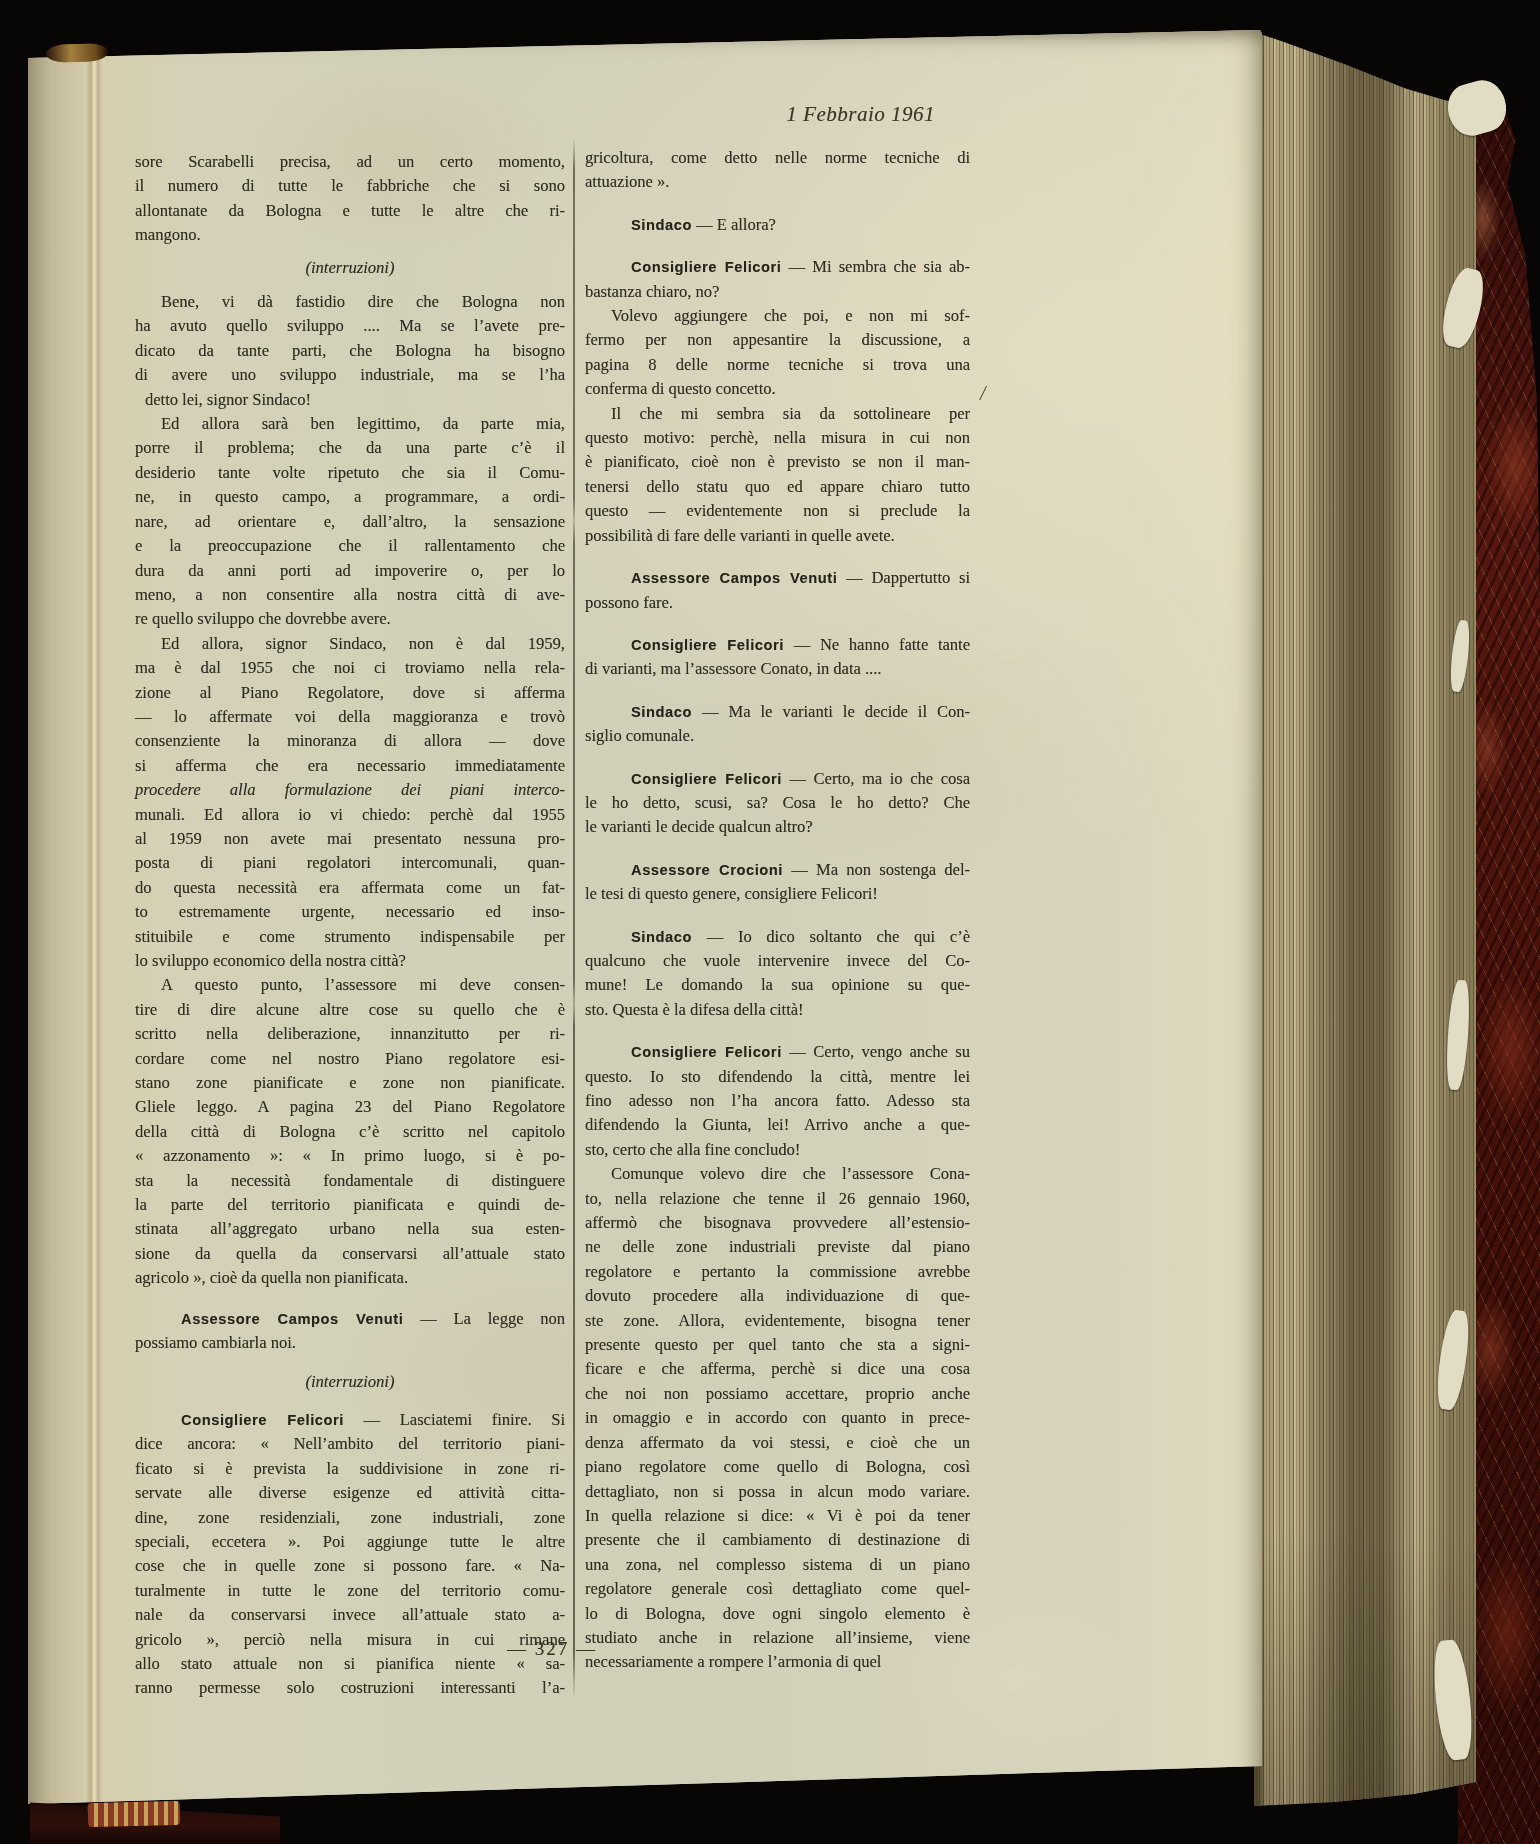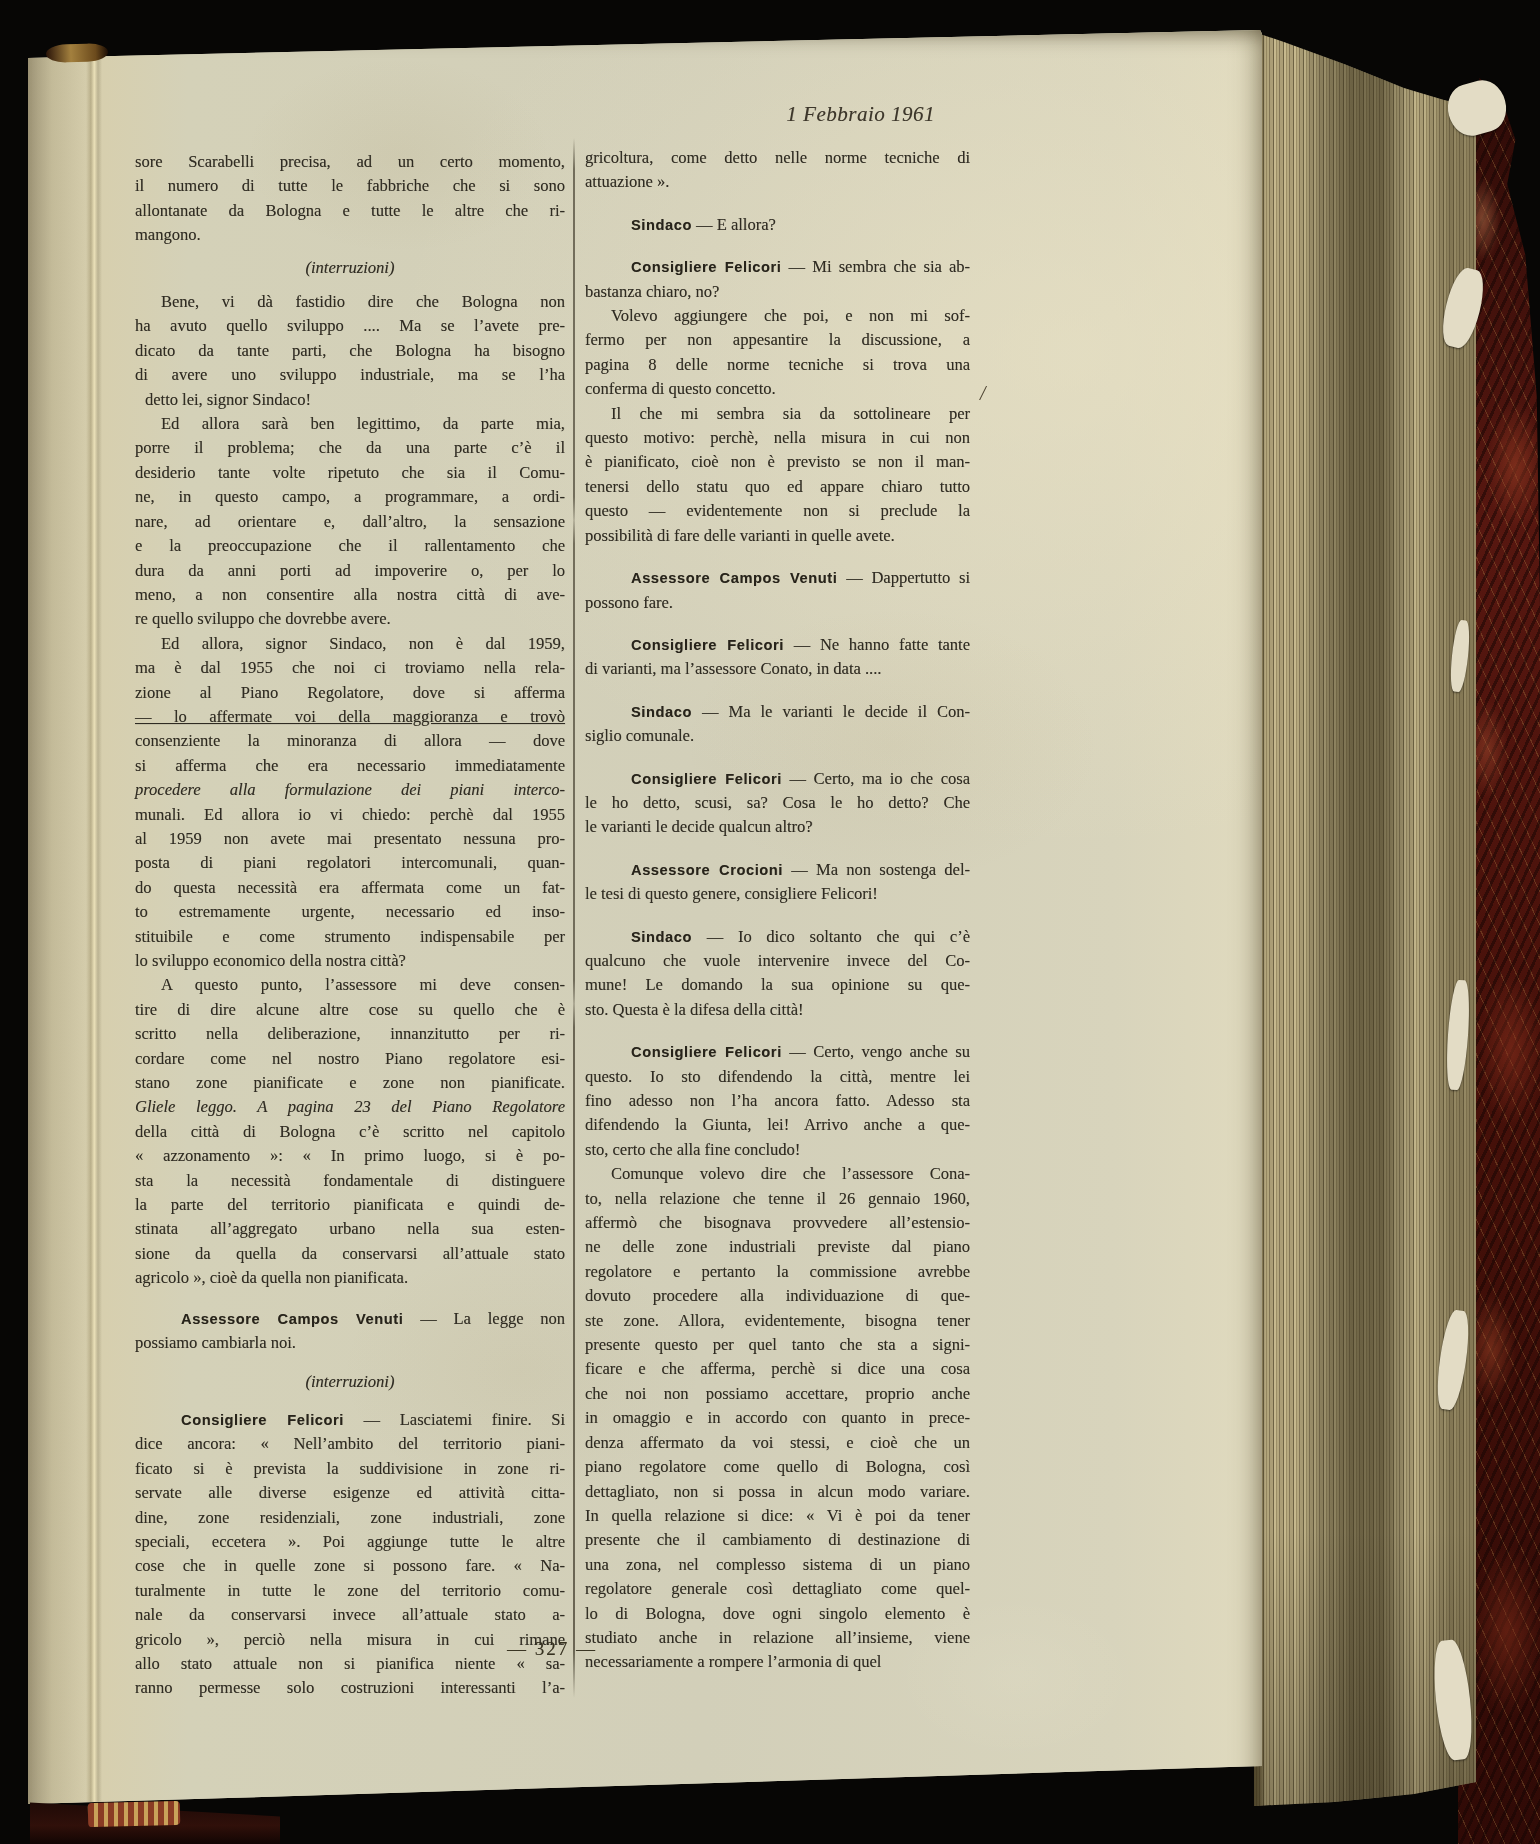"— lo affermate voi della" div.line { text-decoration: underline -> none }
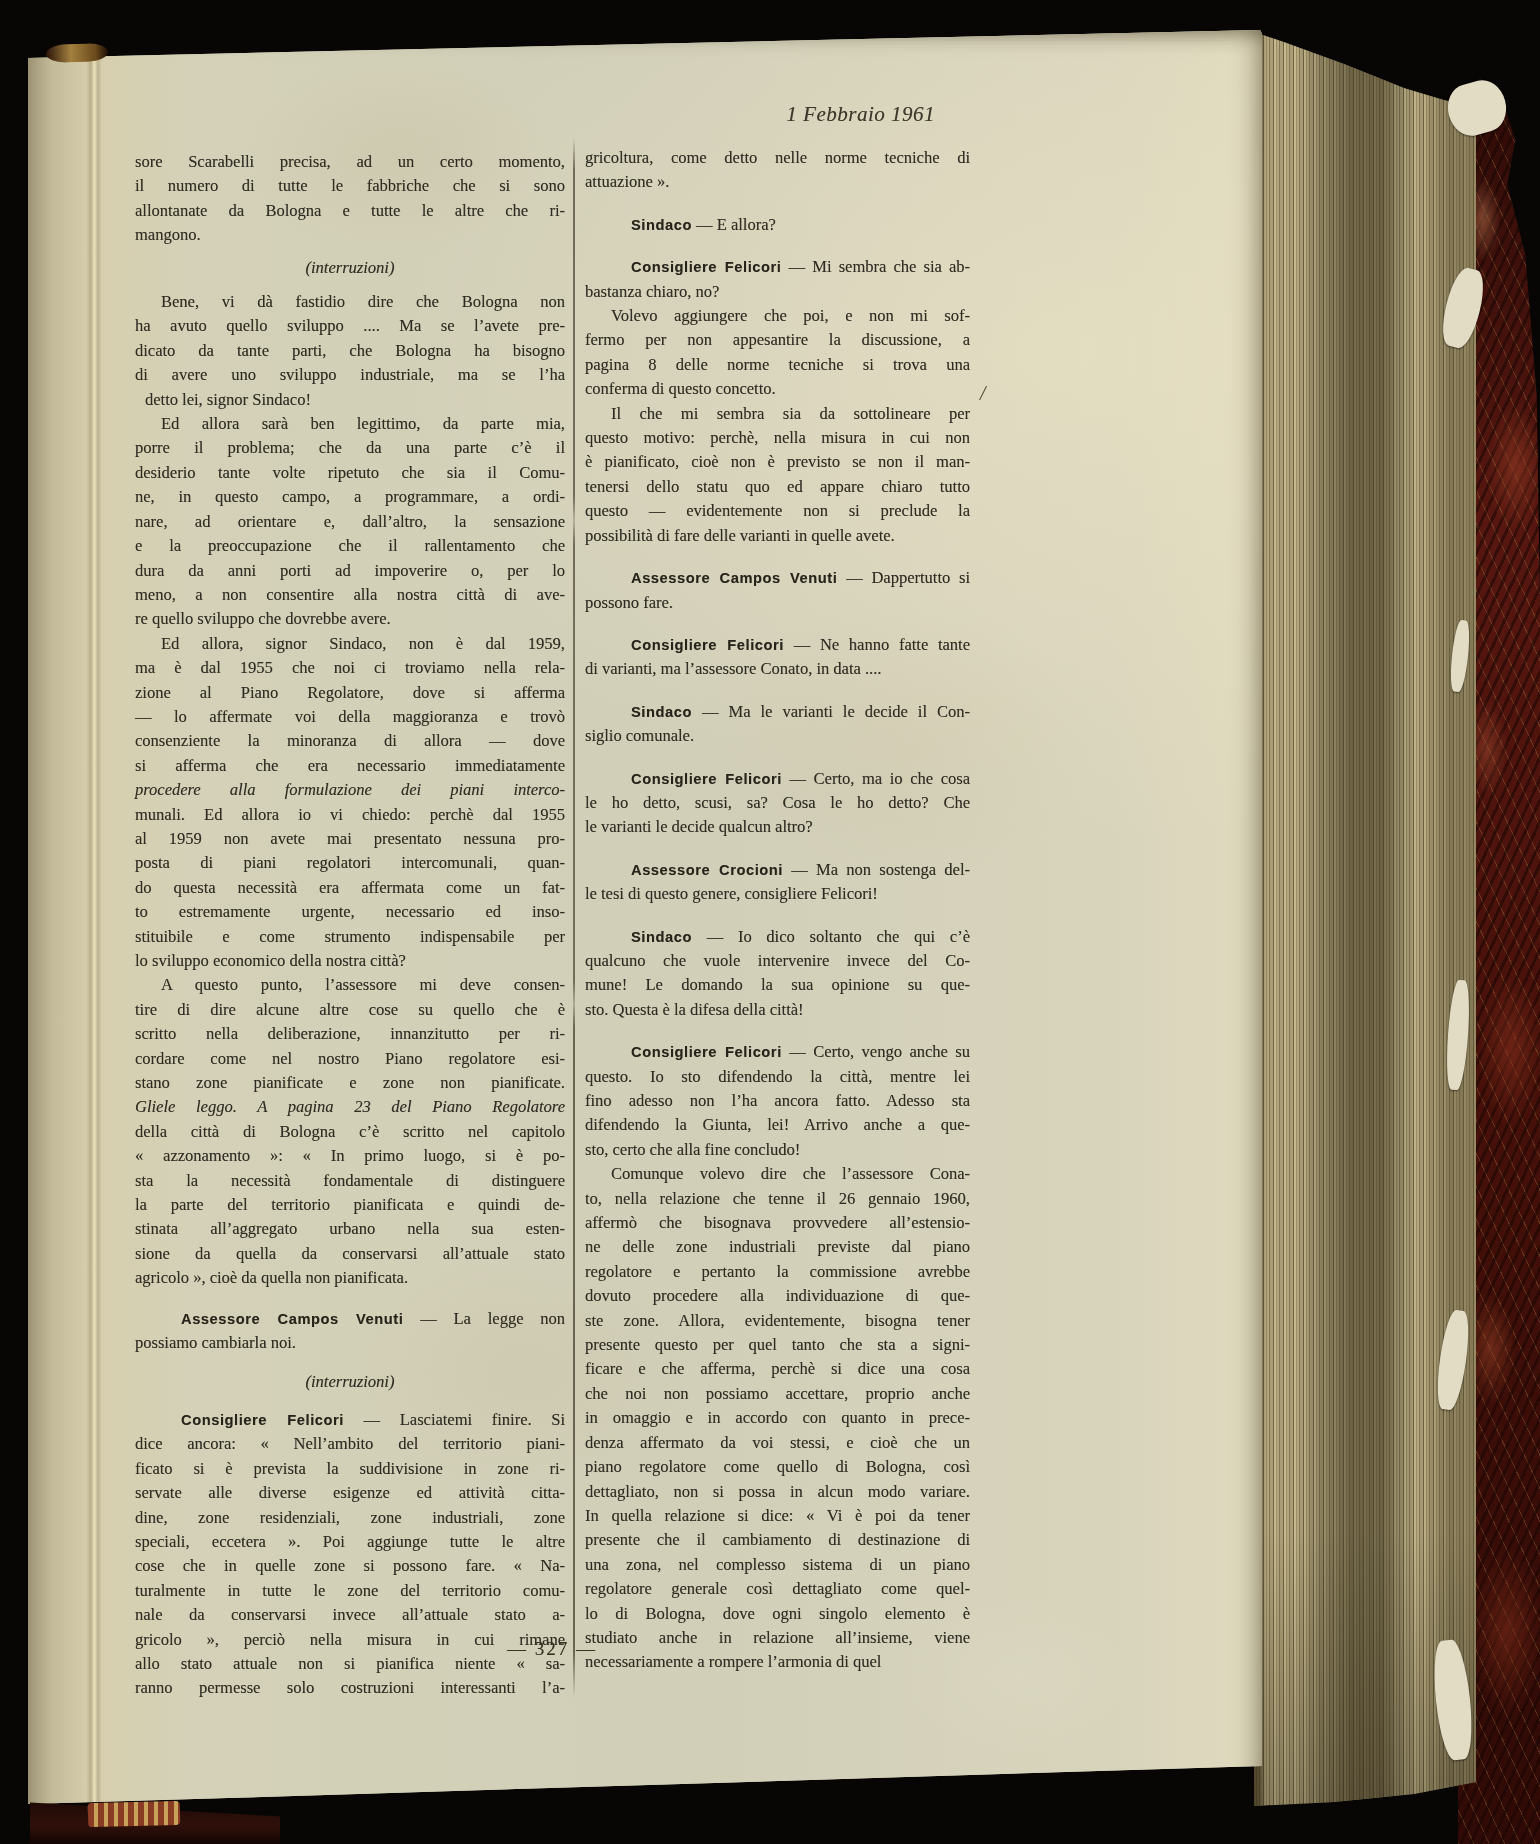"Gliele leggo. A pagina 23" div.line { font-style: italic -> none }
